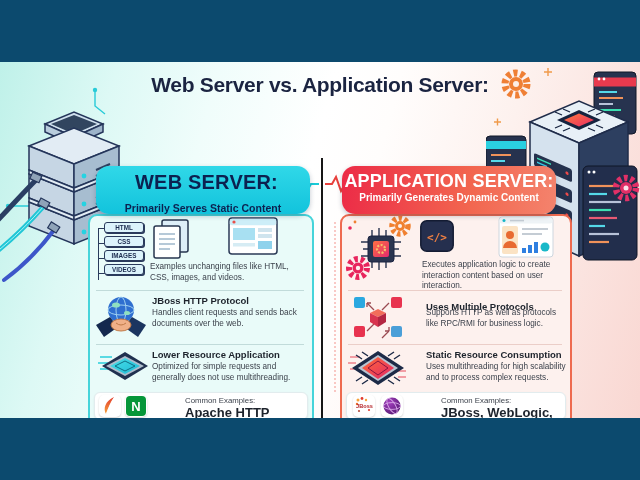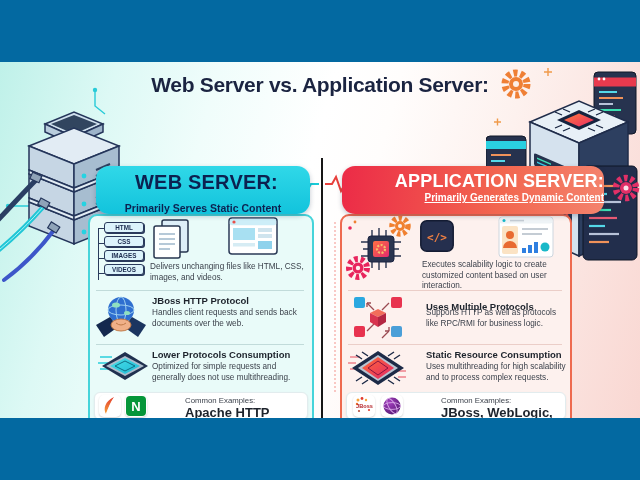"Web Server vs. Application Server:" .stage { background: #0369a1 -> #0c4a6e }
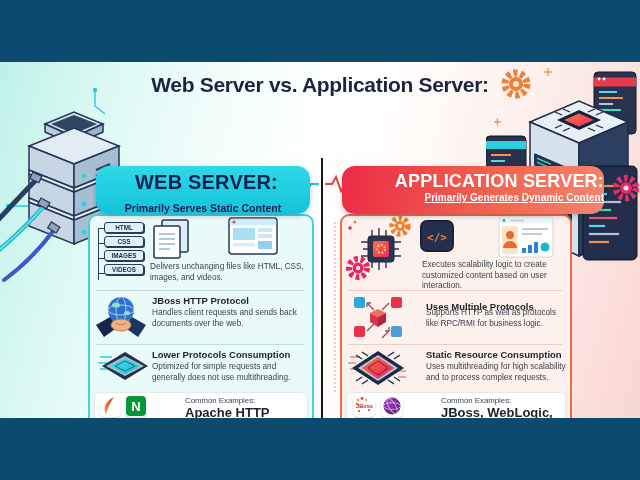"APPLICATION SERVER:" .hdr-right { text-align: right -> none; width: 262px -> 214px }
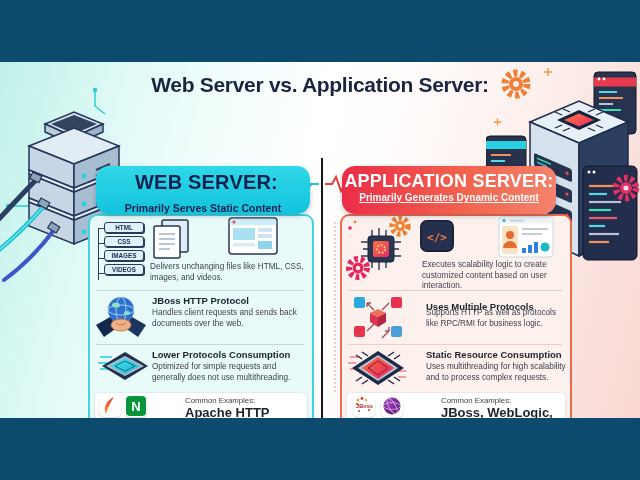"Primarily Generates Dynamic Content" .hdr-right .h2 { text-decoration: underline -> none }
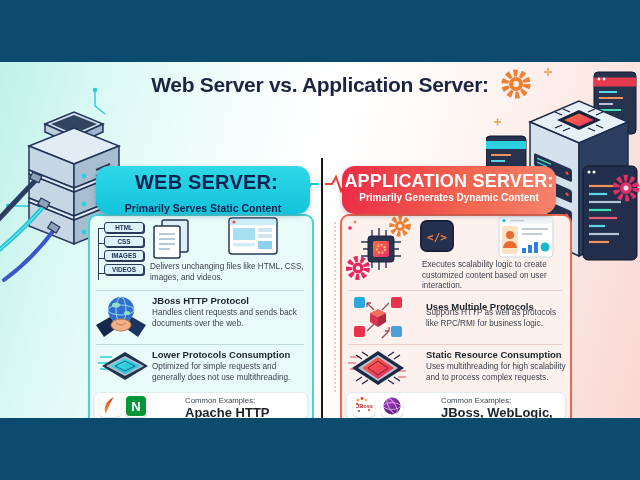"Delivers unchanging files like HTML," div.abs { text: Delivers -> Examples }
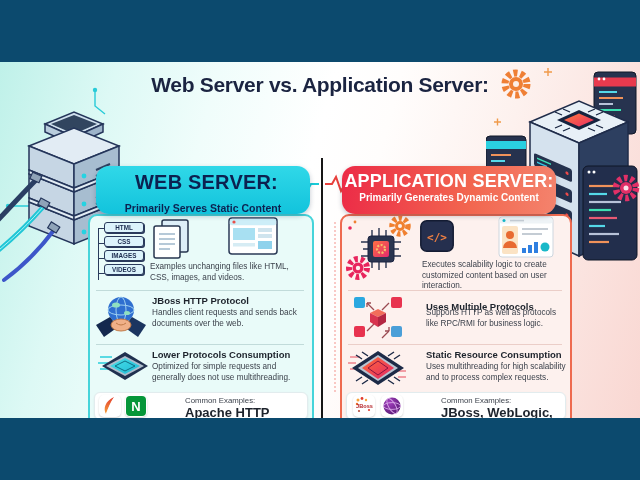"Executes scalability logic to create" div.abs { text: scalability logic to create customized -> application logic to create interaction }
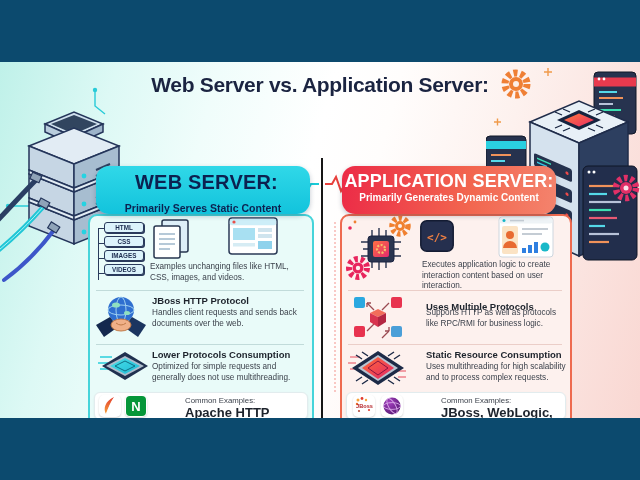"Lower Protocols Consumption" div.abs { text: Protocols Consumption -> Resource Application }
